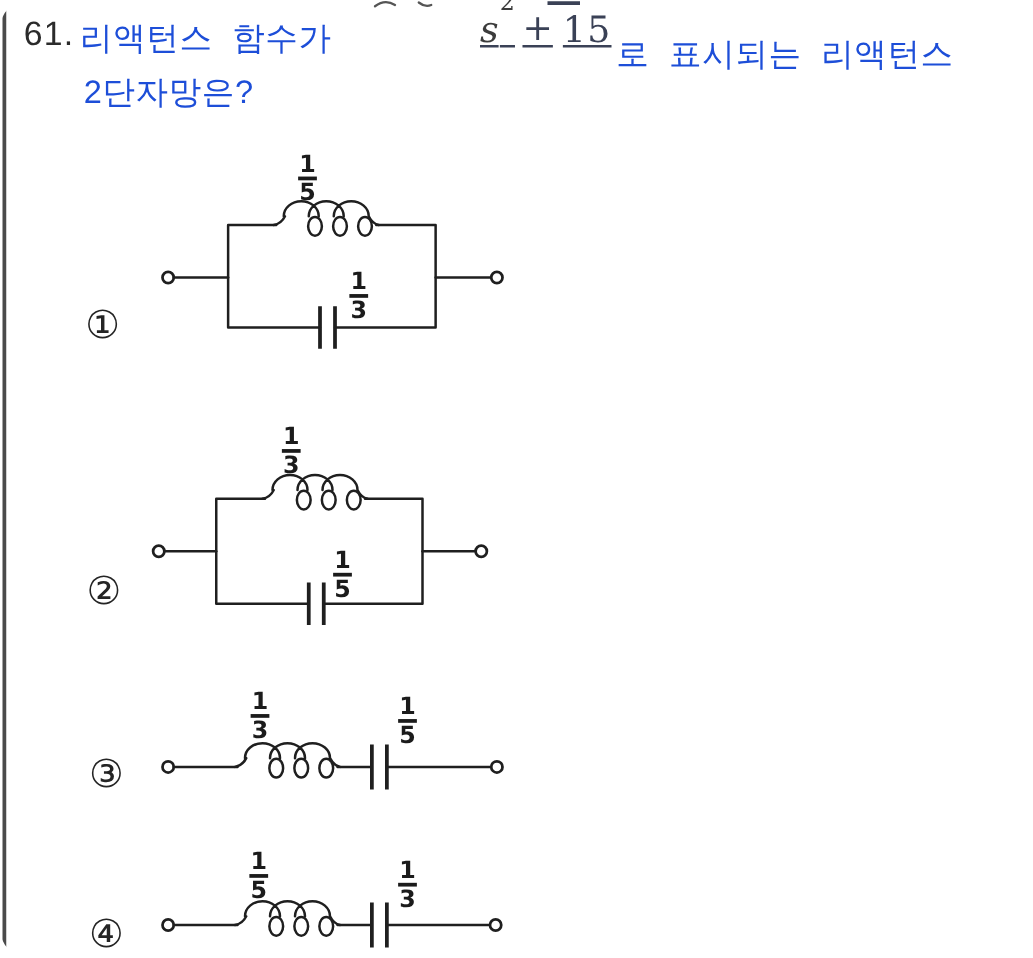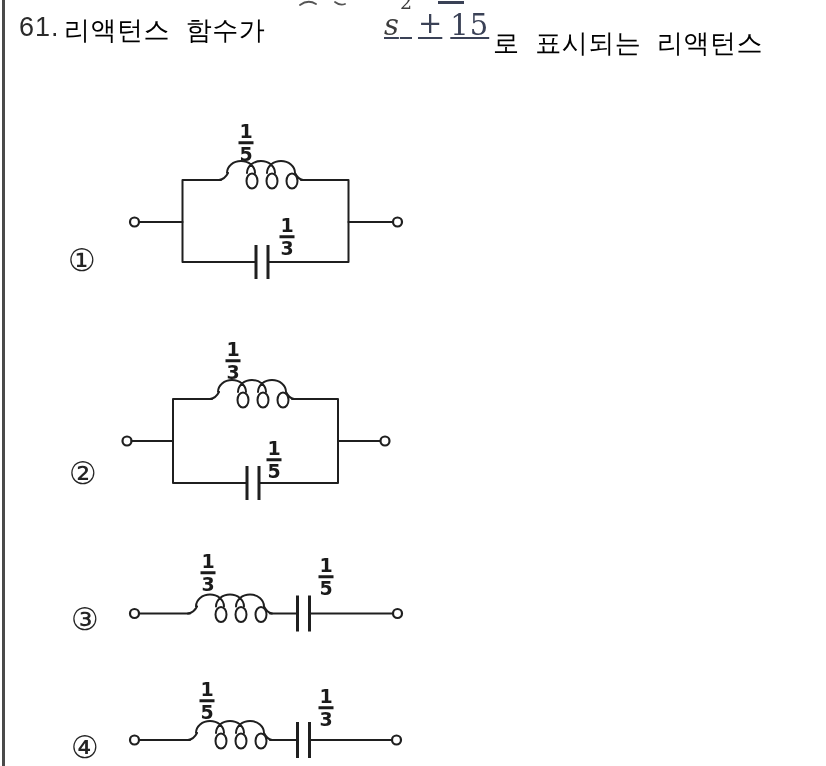"61." .page { border-radius: none -> 23px }
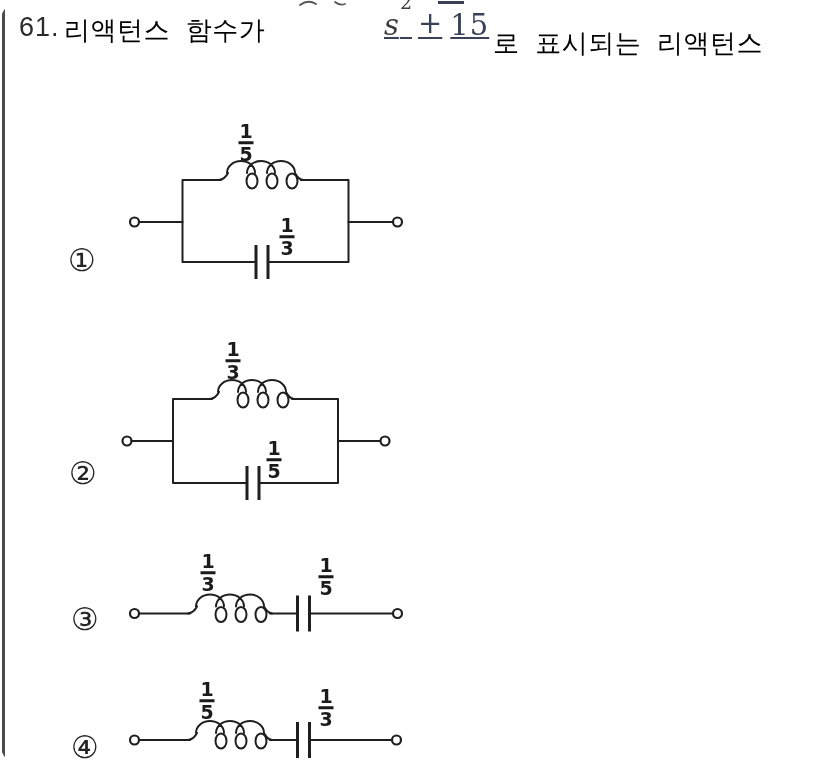"리액턴스 함수가" .korean { color: #000000 -> #1d4ed8 }
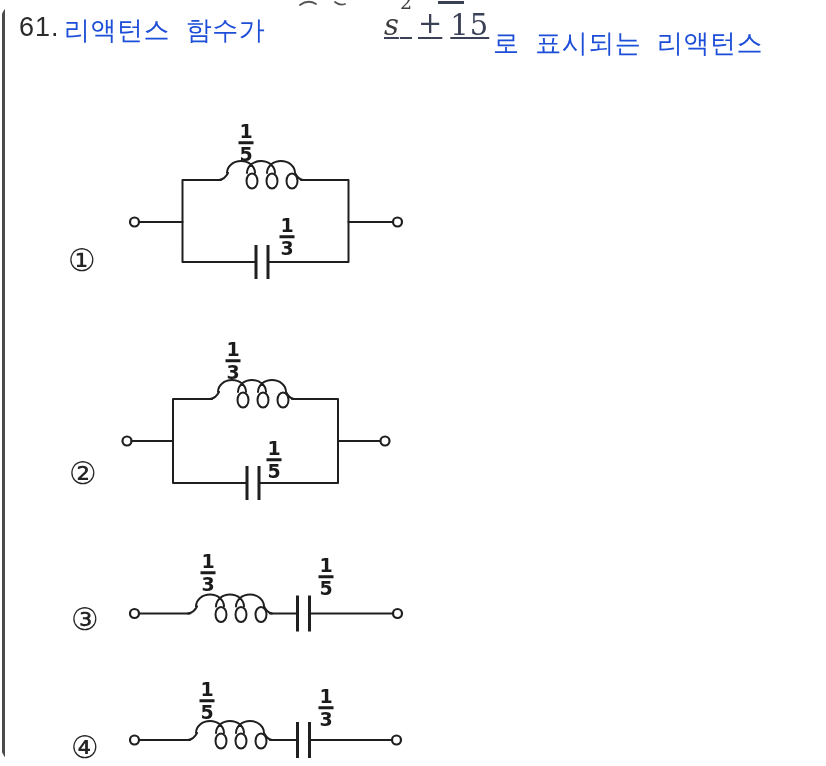"2단자망은?" span.t { html: none -> <span>2단자망은?</span> }
